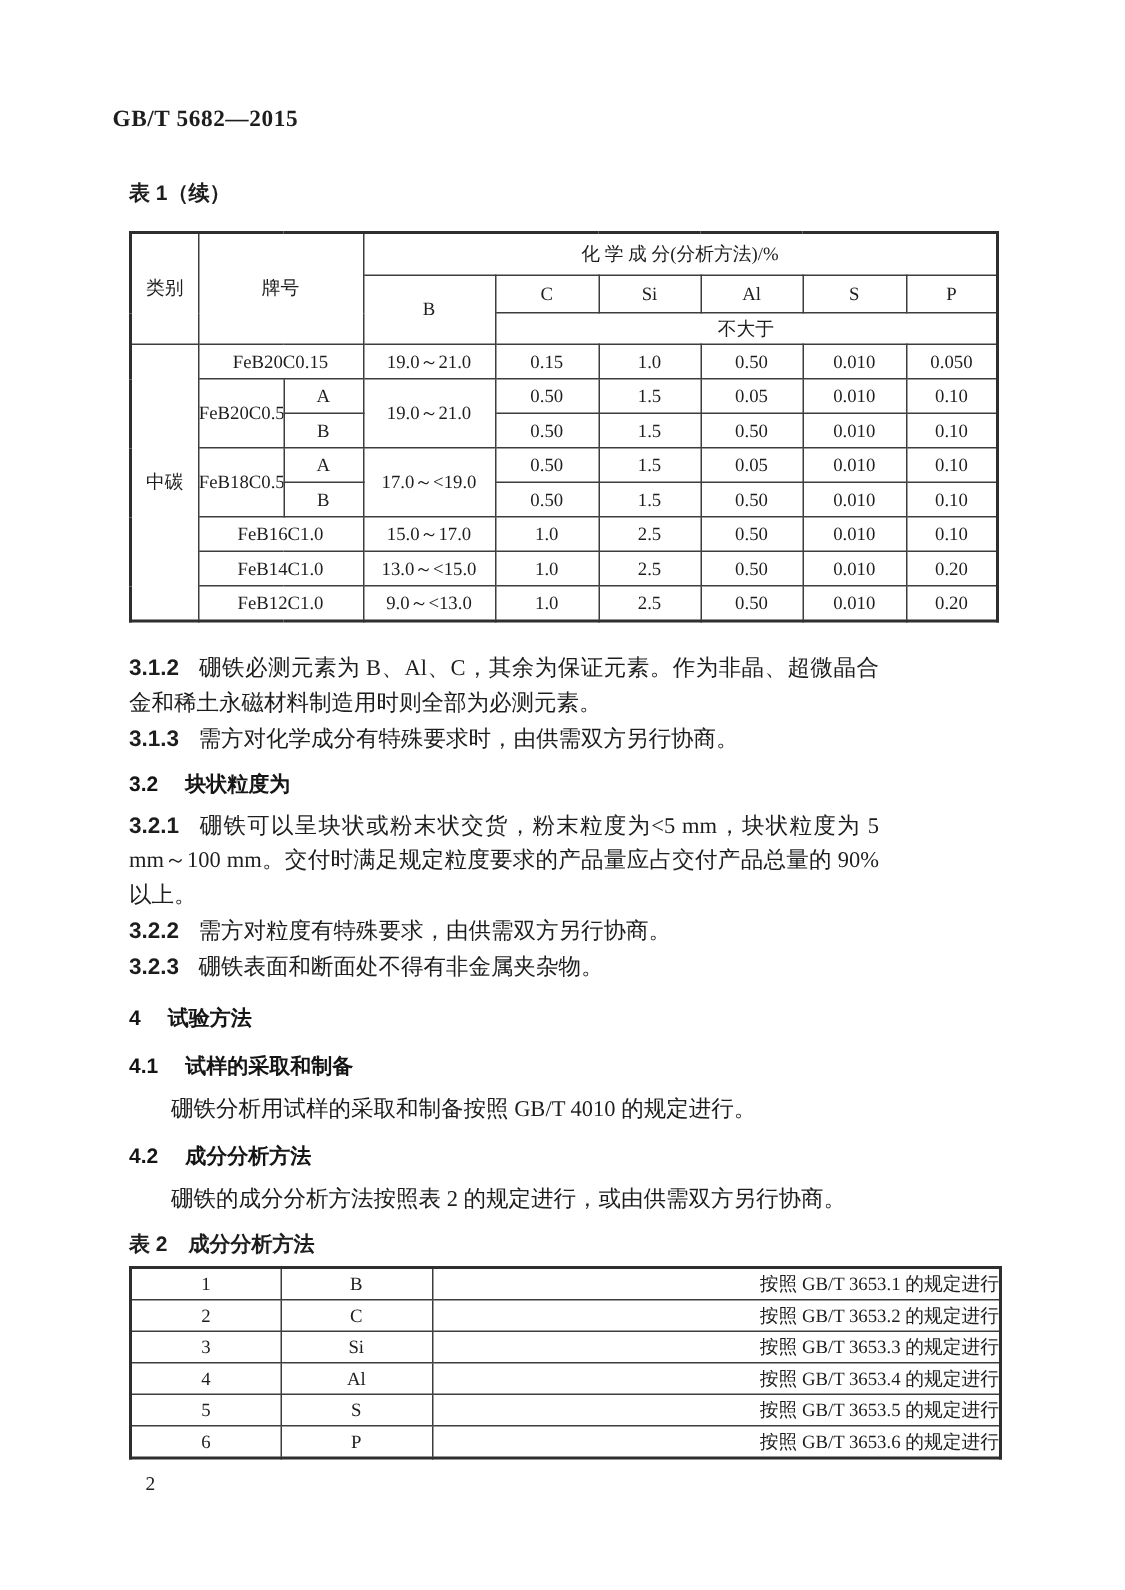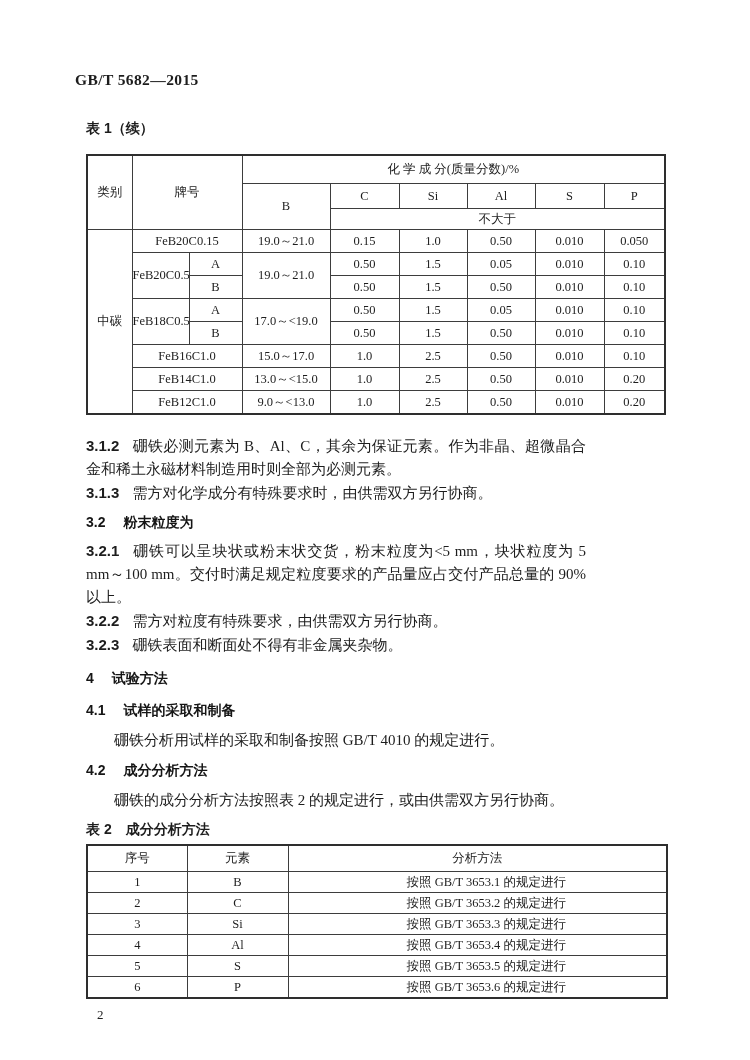"化 学 成 分(质量分数)/%" th { text: 质量分数 -> 分析方法 }
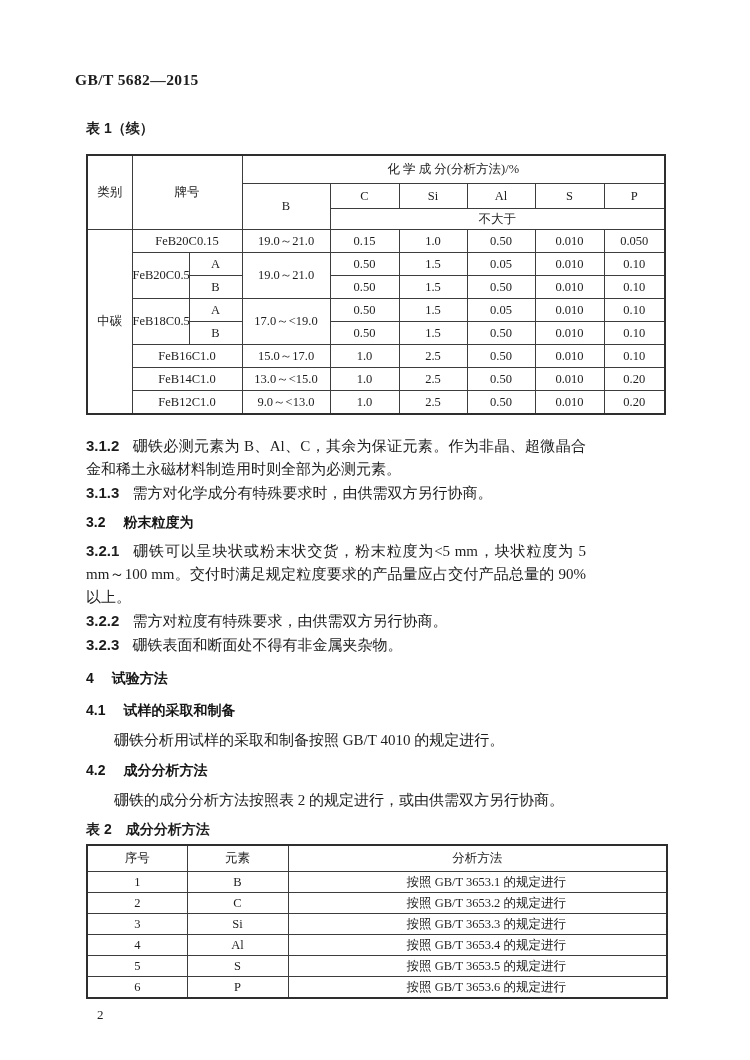"粉末粒度为" span { text: 粉末 -> 块状 }
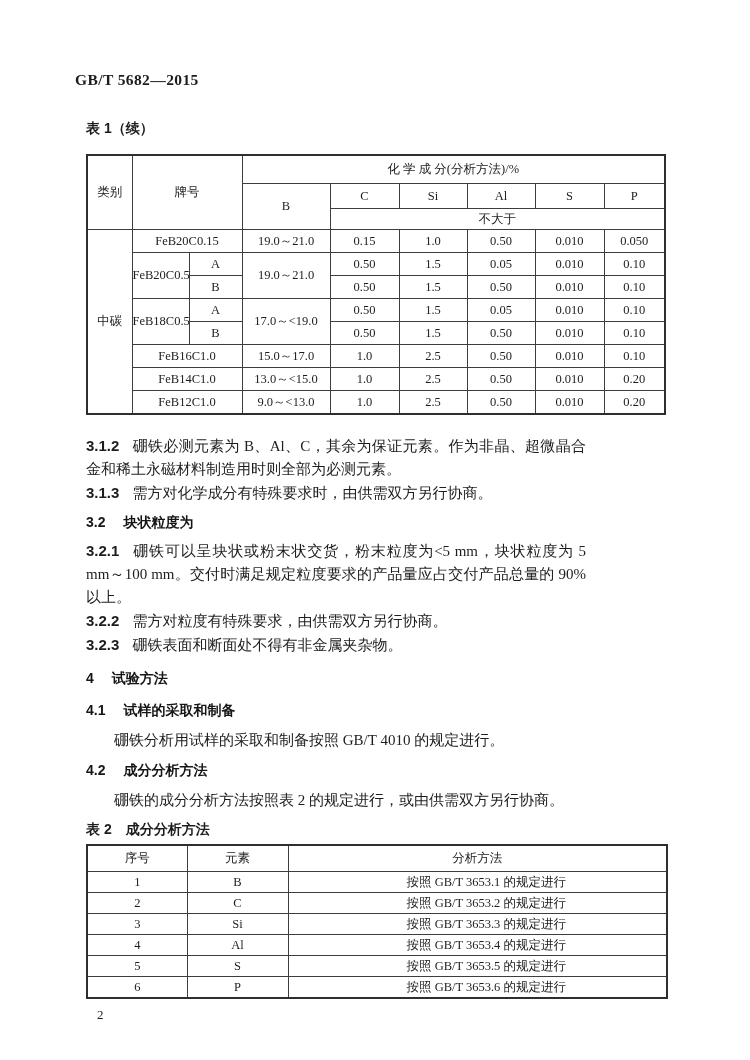"序号" tr { html: <tr> <th>序号</th> <th>元素</th> <th>分析方法</th> </tr> -> none }
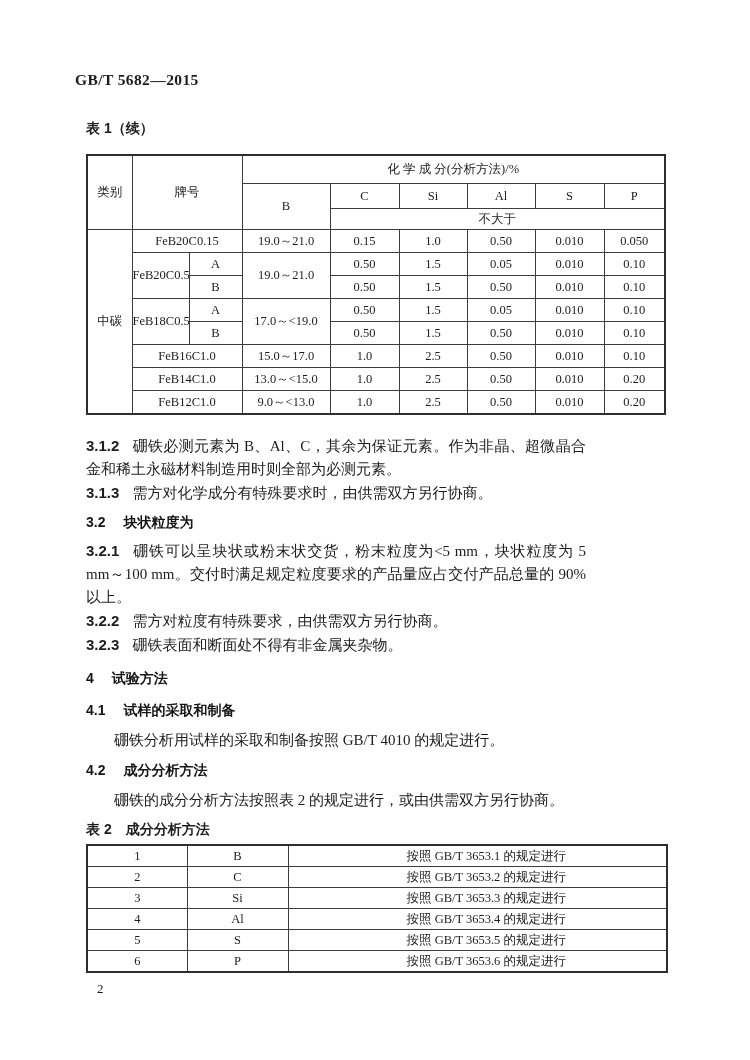"按照 GB/T 3653.1 的规定进行" .t2 td.method { text-align: center -> right }
